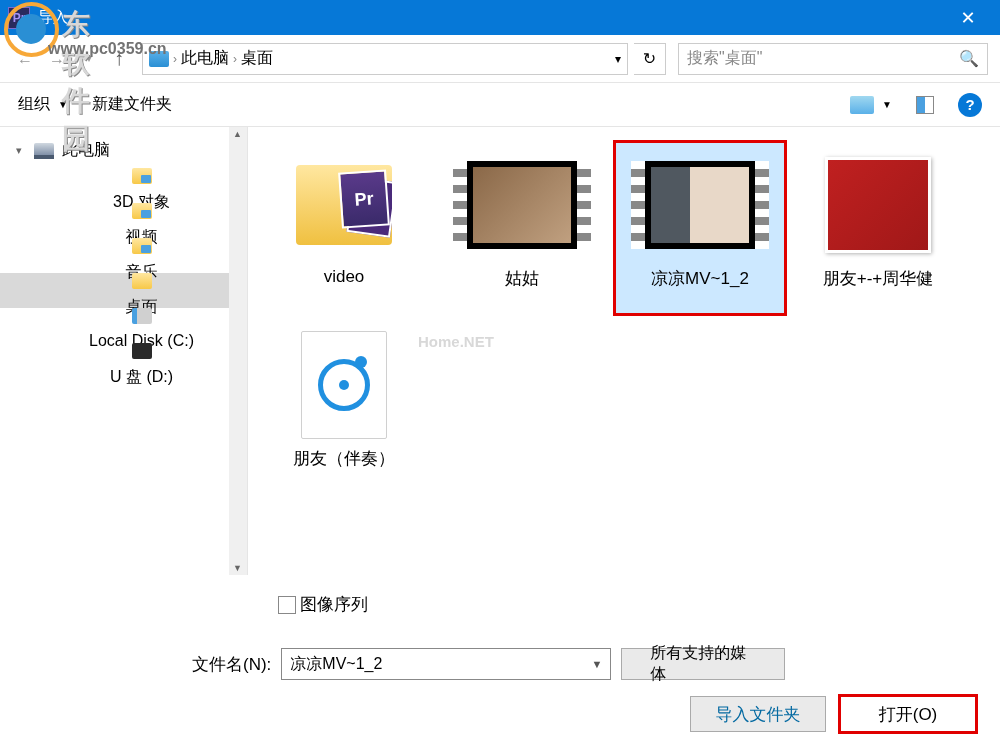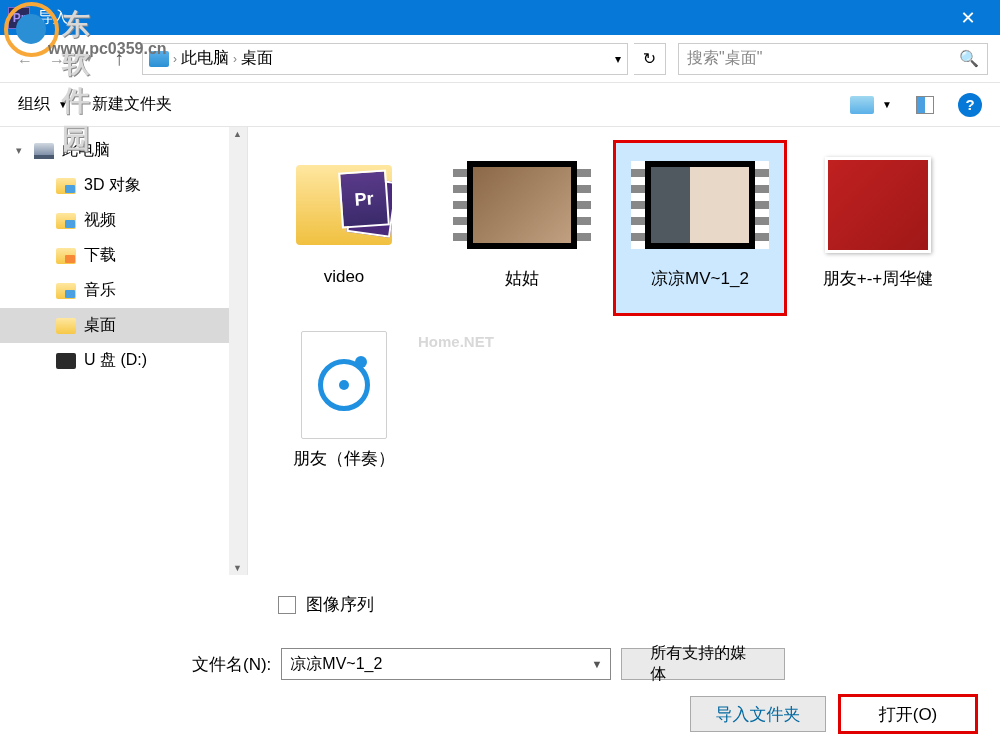"3D 对象" .tree-item.depth1 { flex-direction: none -> column }
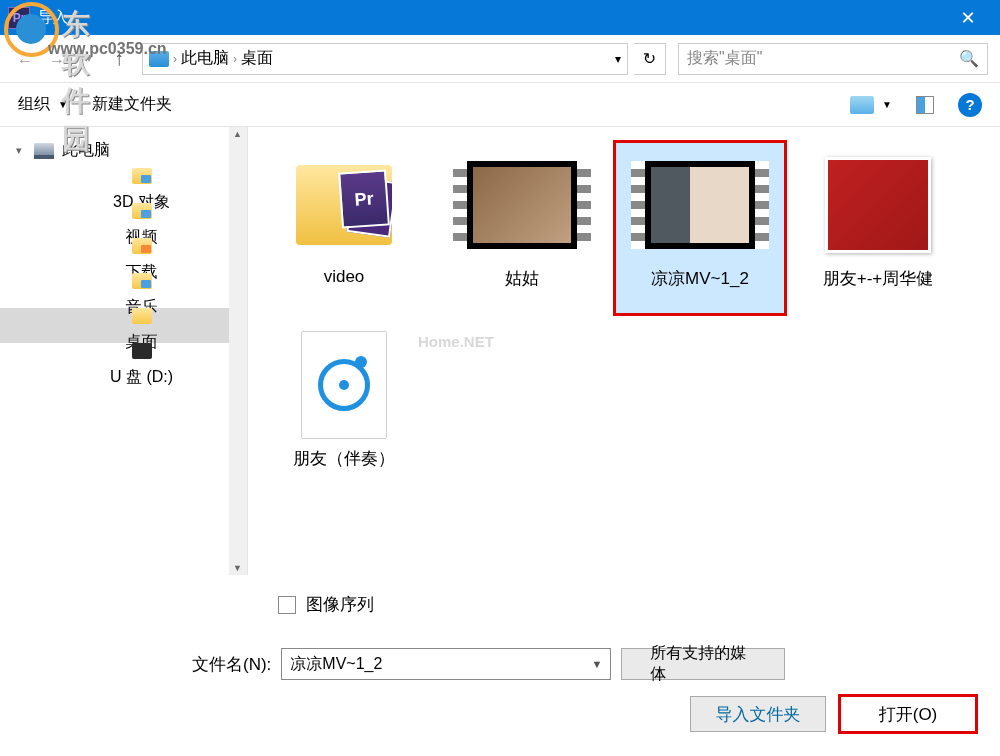"下载" div.tree-item { html: <div> <div></div> <span>下载</span> </div> -> none }
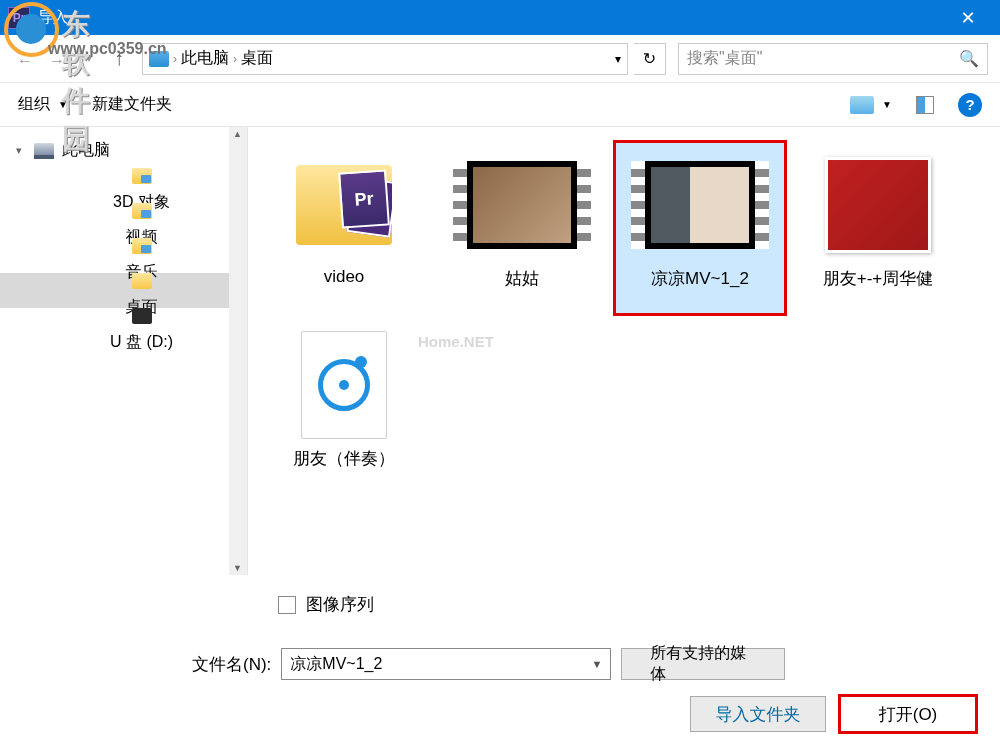"Local Disk (C:)" div.tree-item { html: none -> <div> <div></div> <span>Local Disk (C:)</span> </div> }
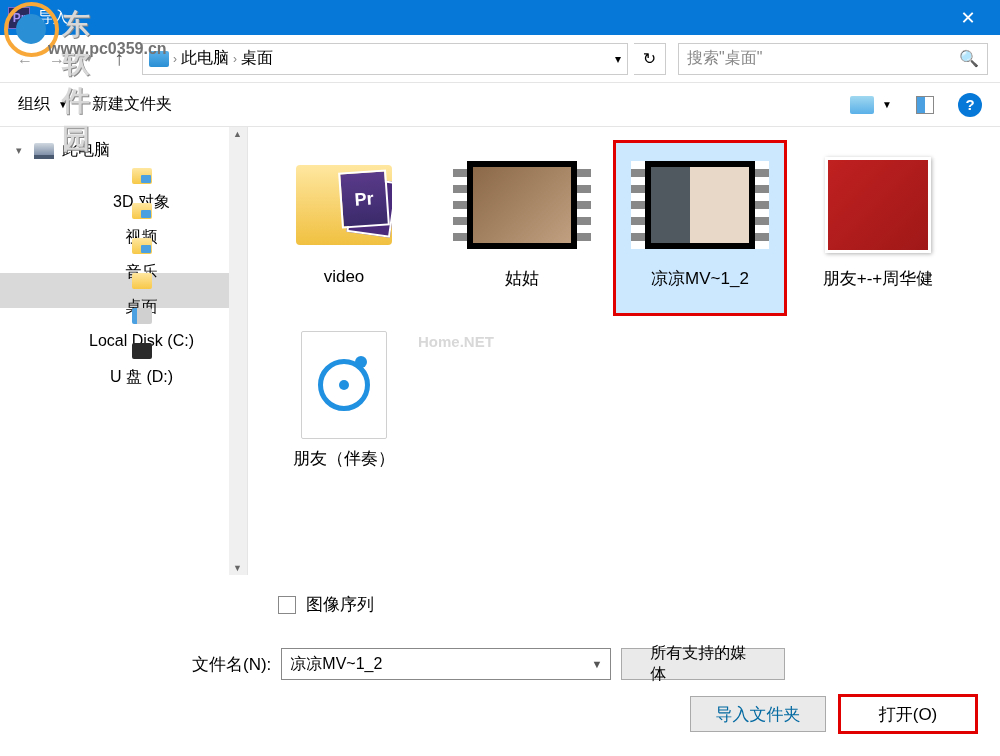"图像序列" .options { gap: 10px -> 4px }
